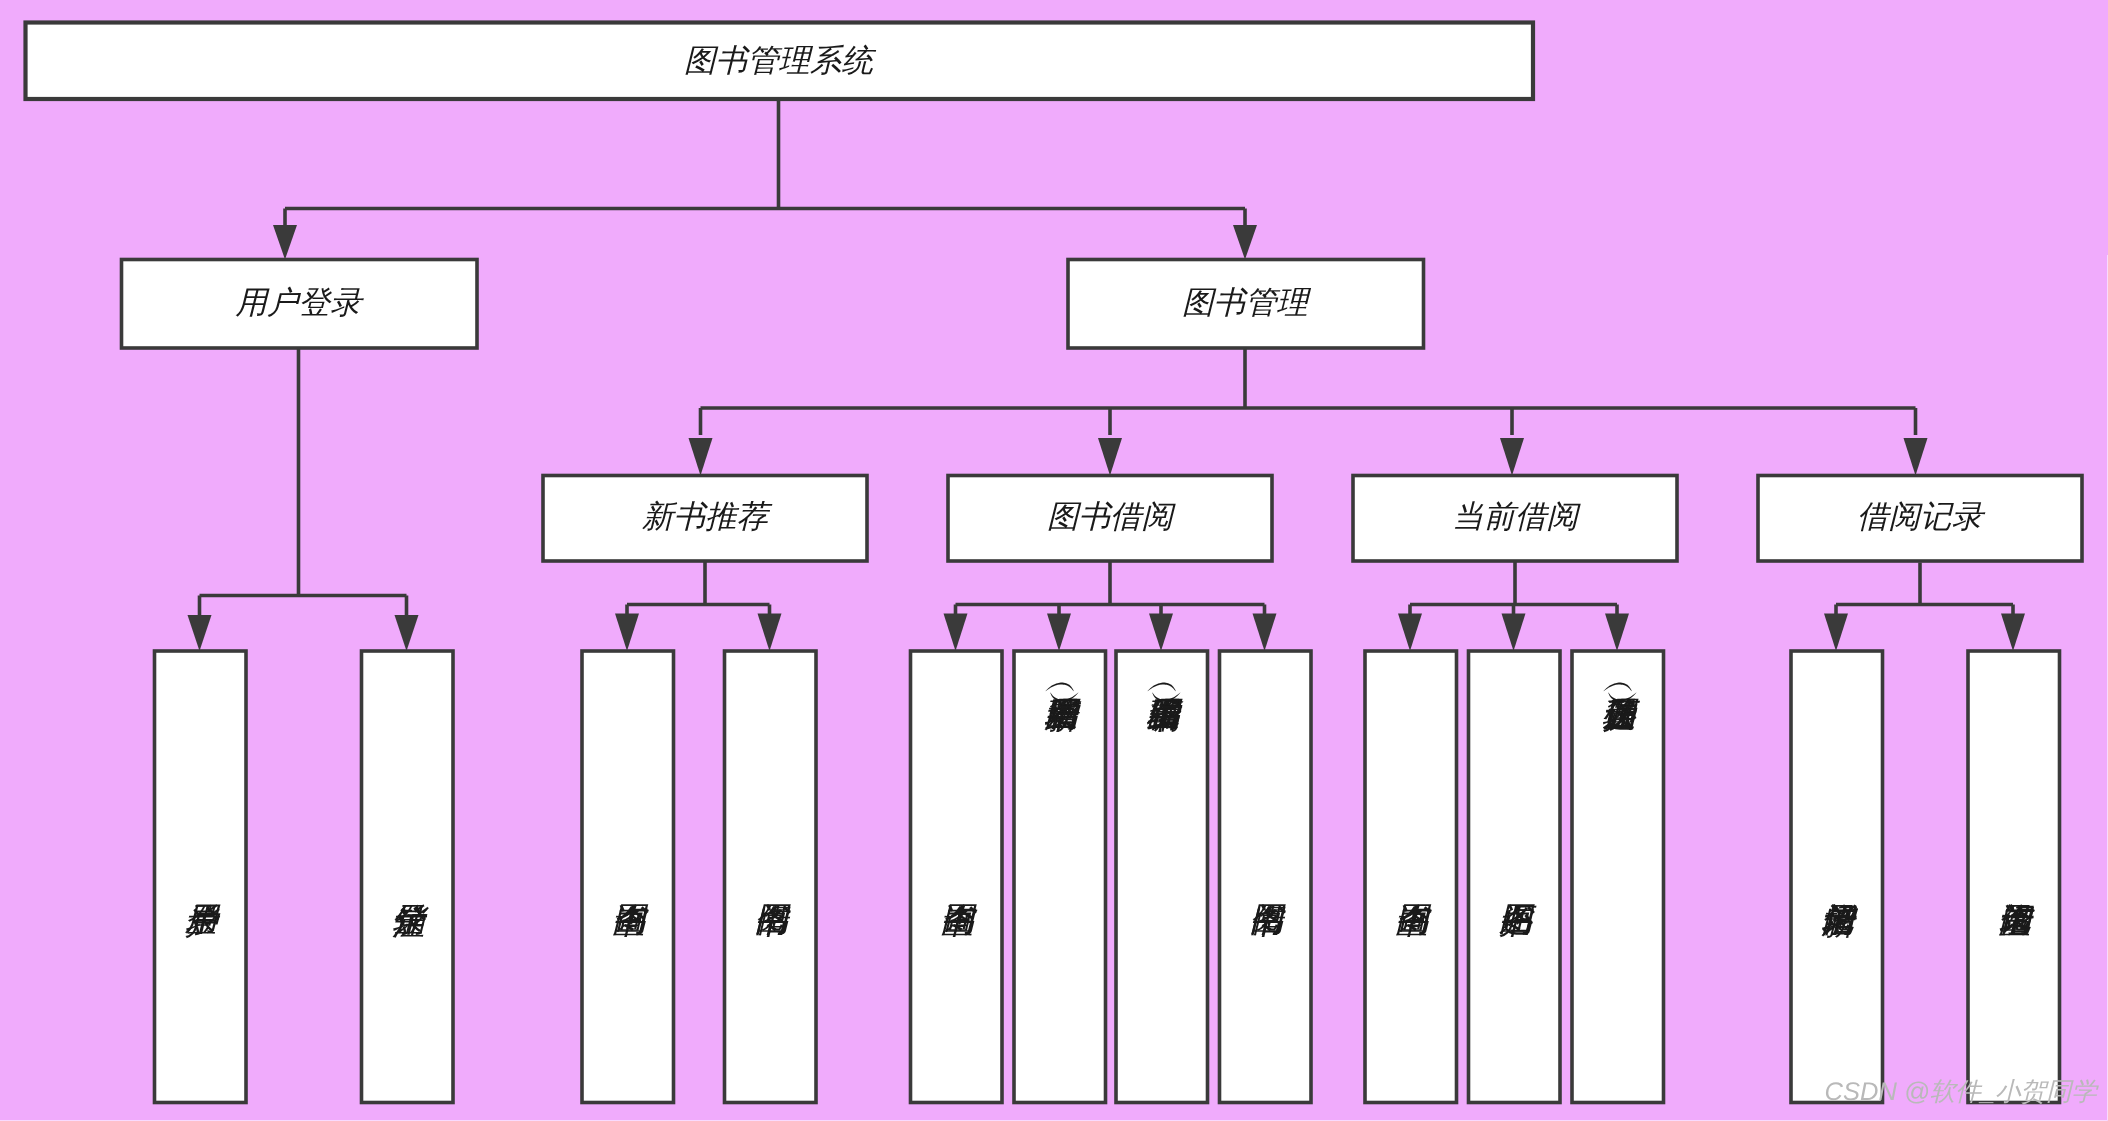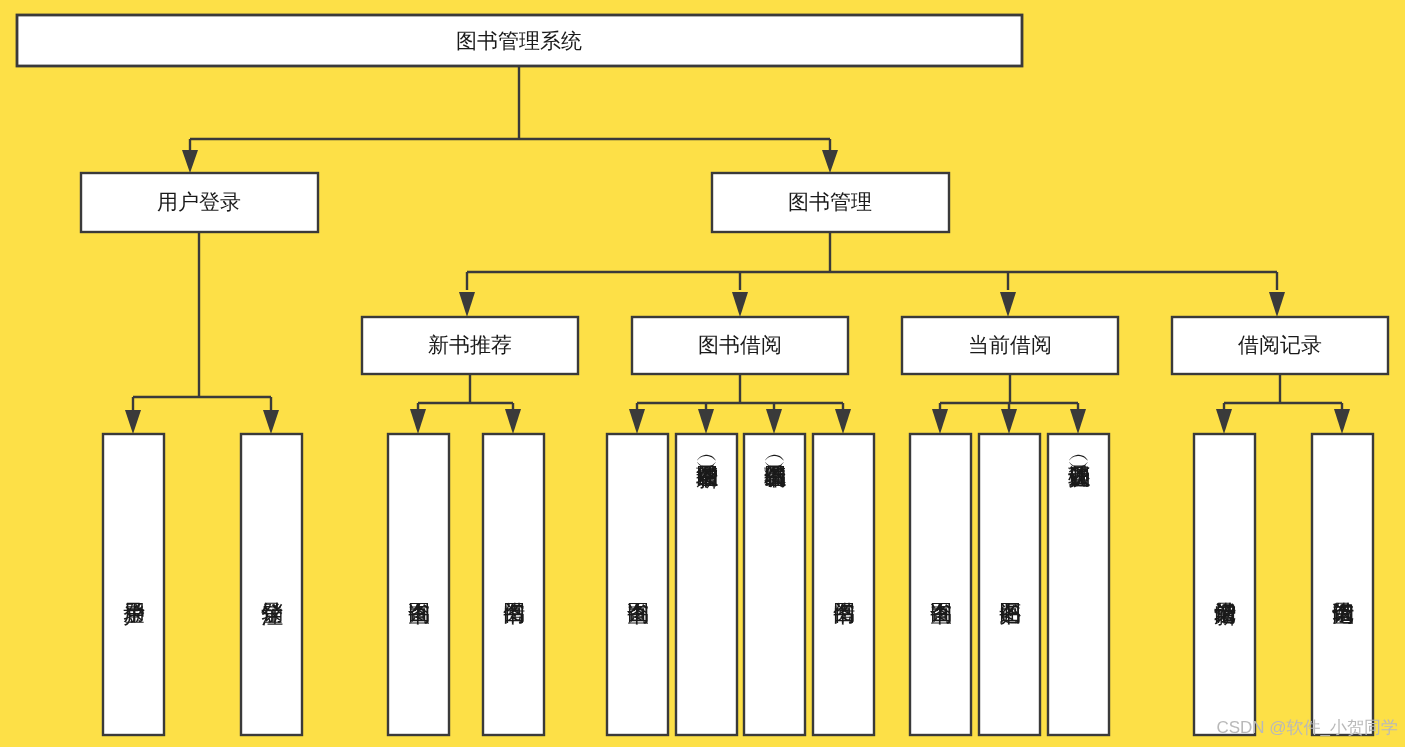"图书管理系统" #diagram-root { background: #fde047 -> #f0abfc; font-style: none -> italic }
